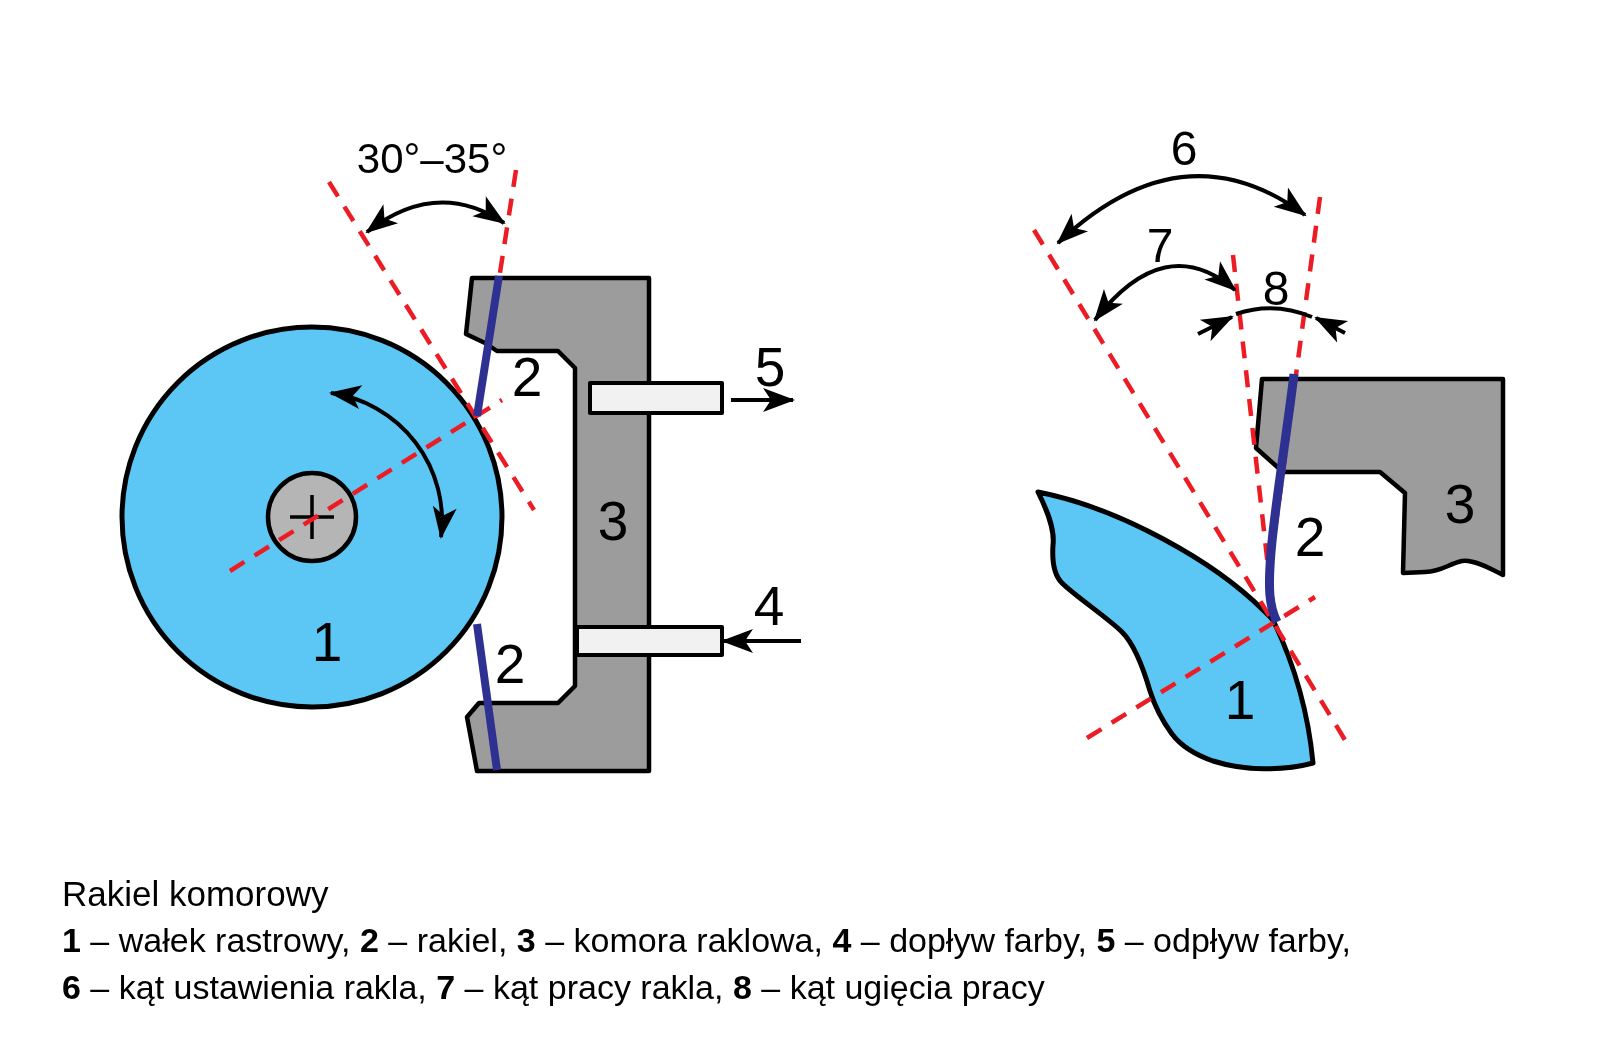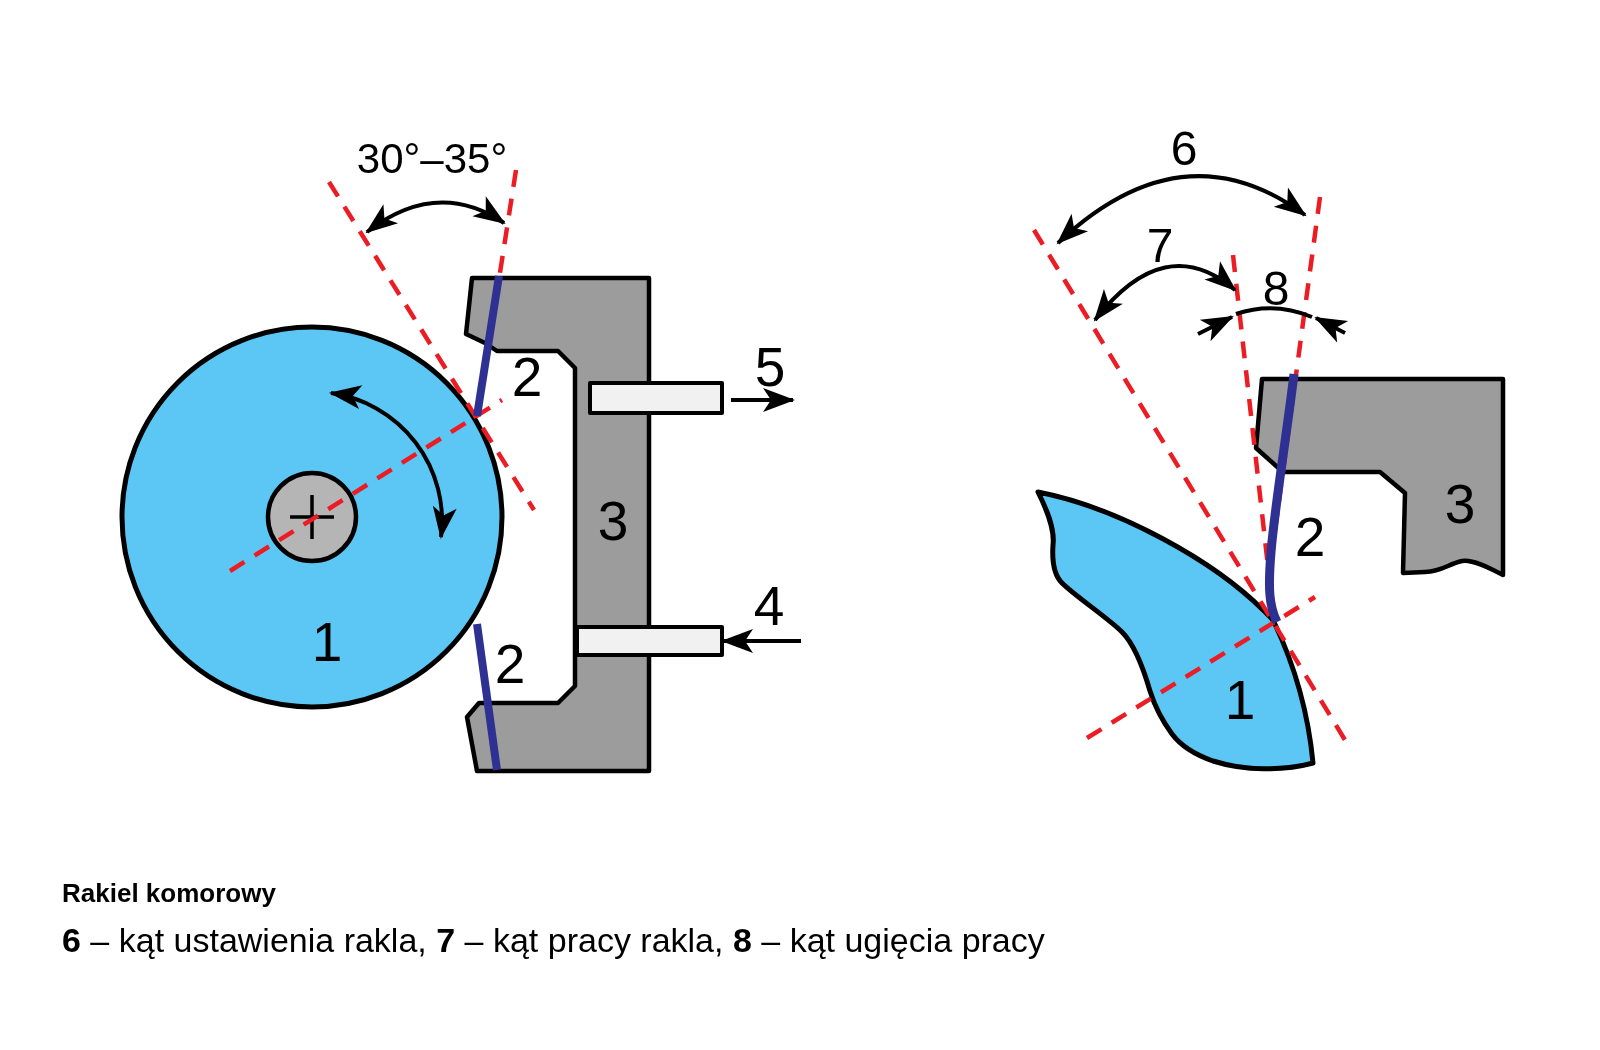"Rakiel komorowy" .cap-title { font-size: 26px -> 35px; font-weight: bold -> normal }
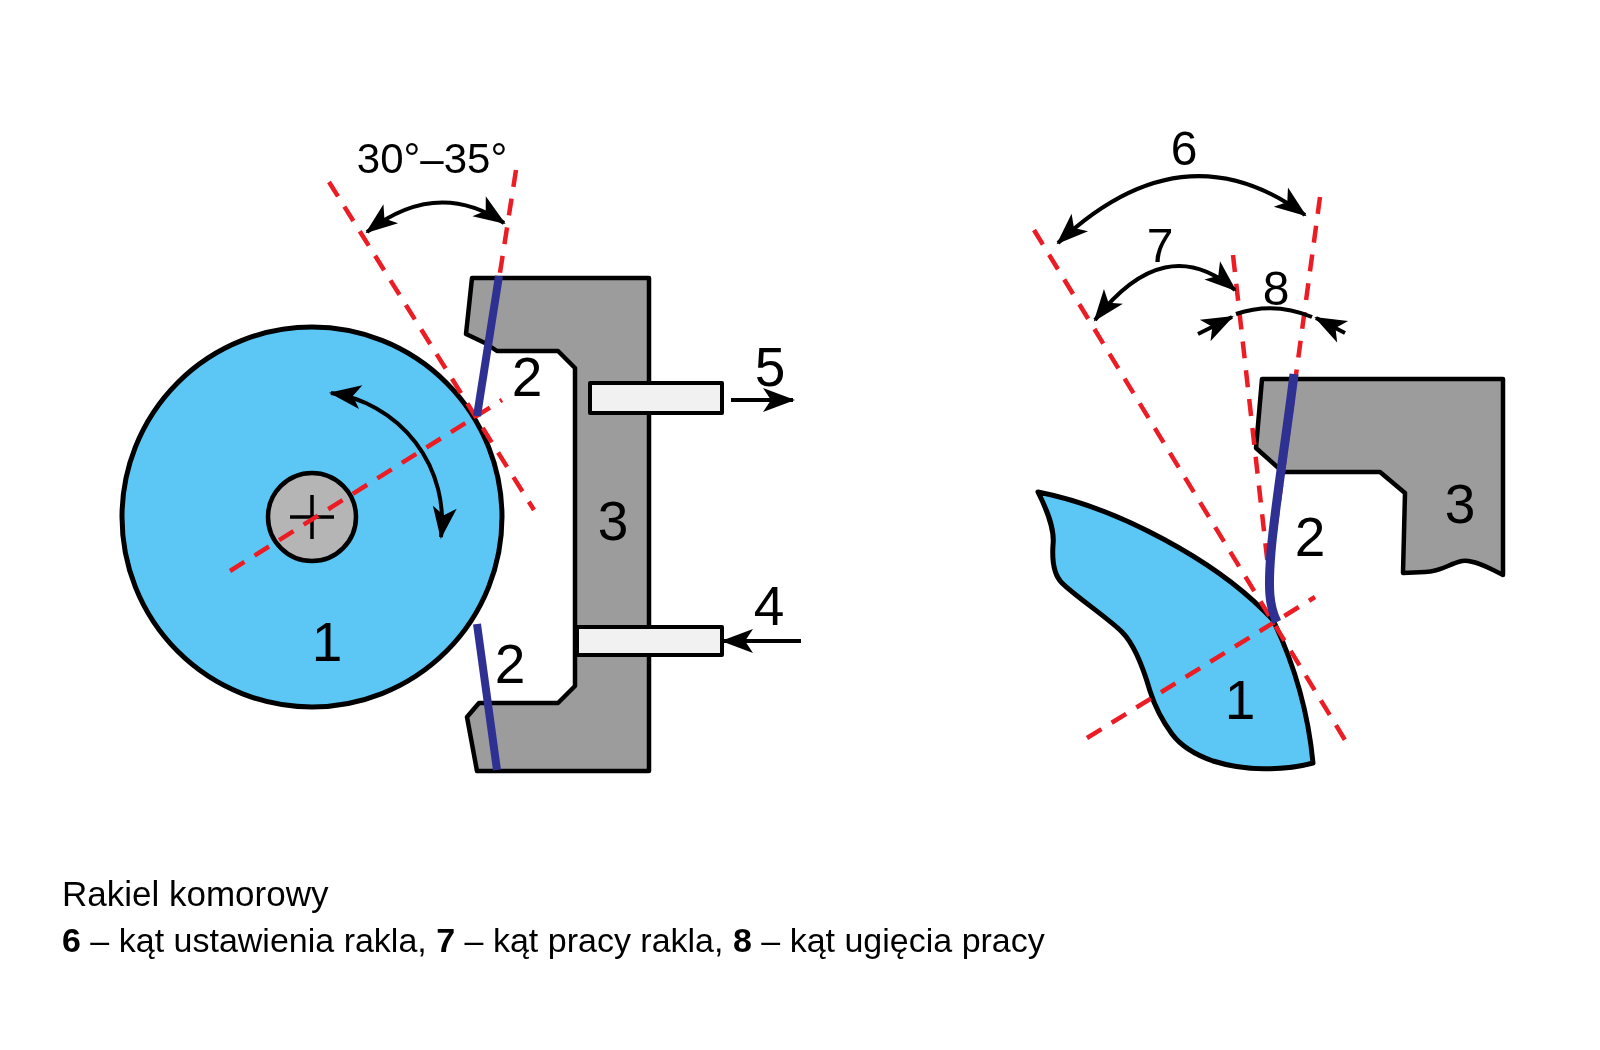"1 – wałek rastrowy, 2" div.cap-line { html: none -> <div><span>1</span><span> – wałek rastrowy, </span><span>2</span><span> – rakiel, </span><span>3</span><span> – komora raklowa, </span><span>4</span><span> – dopływ farby, </span><span>5</span><span> – odpływ farby,</span></div> }
